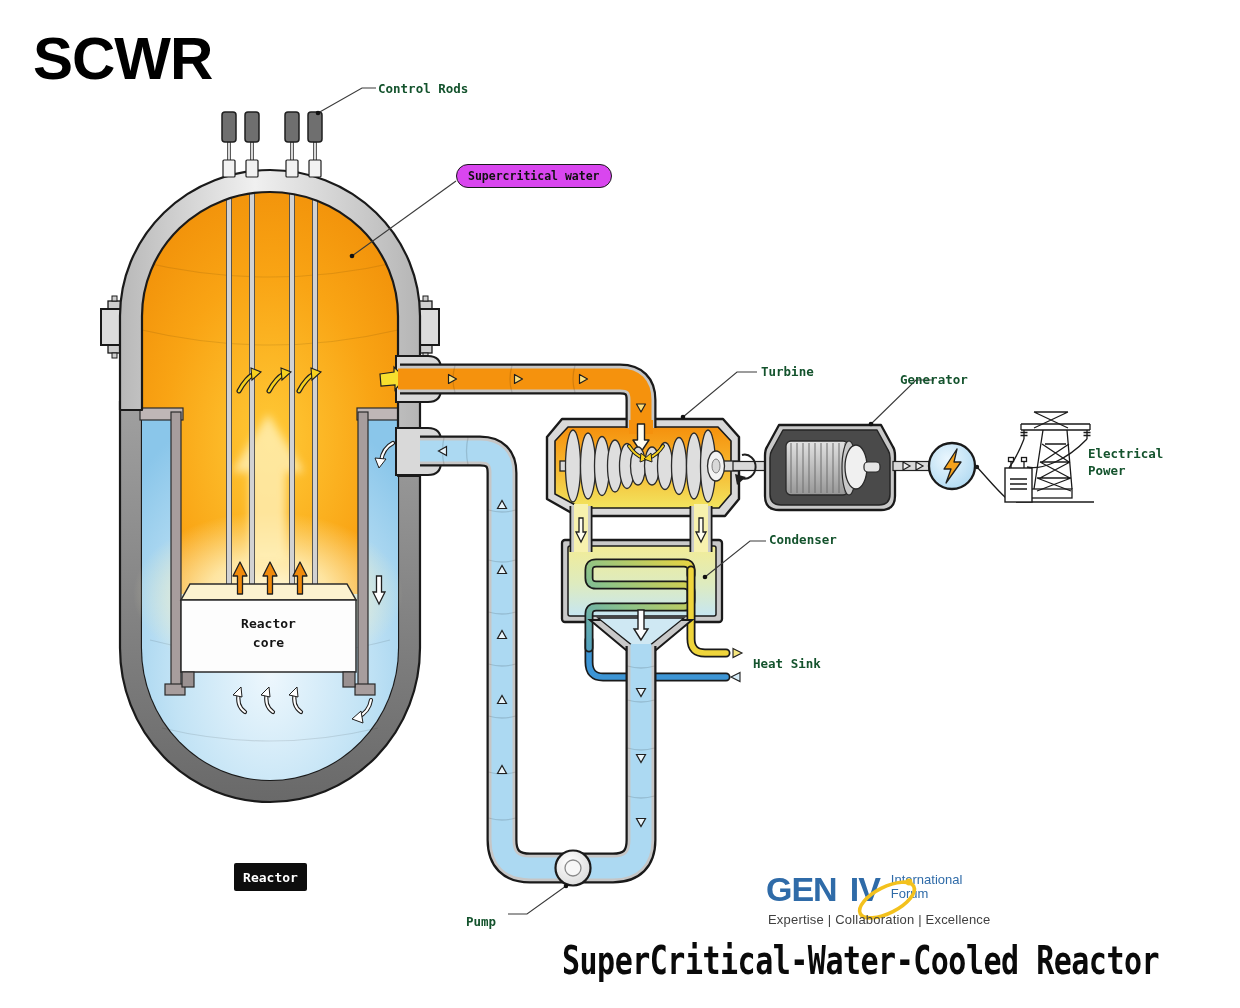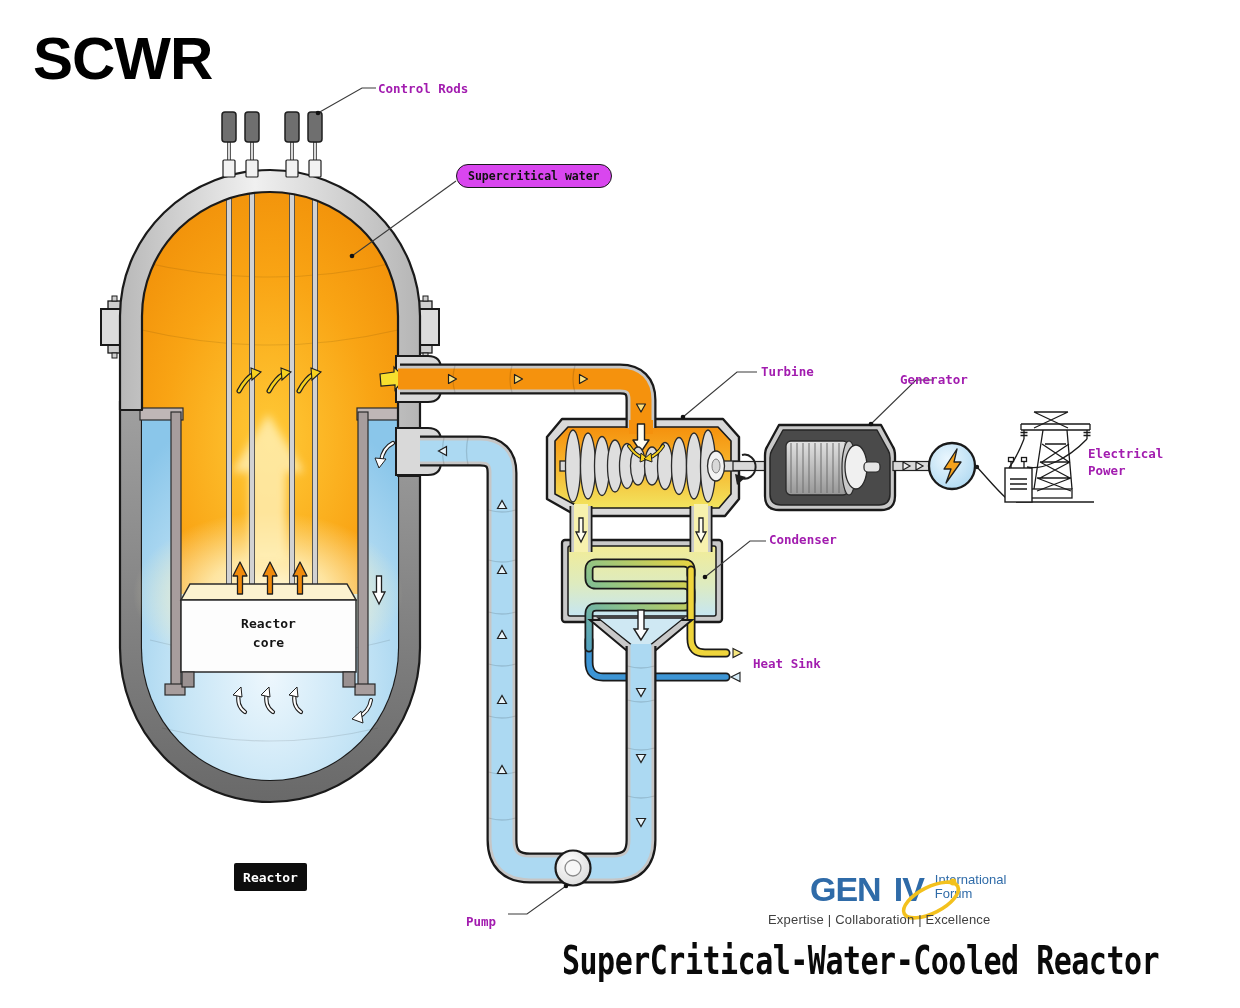"Control Rods" .lbl { color: #a21caf -> #14532d }
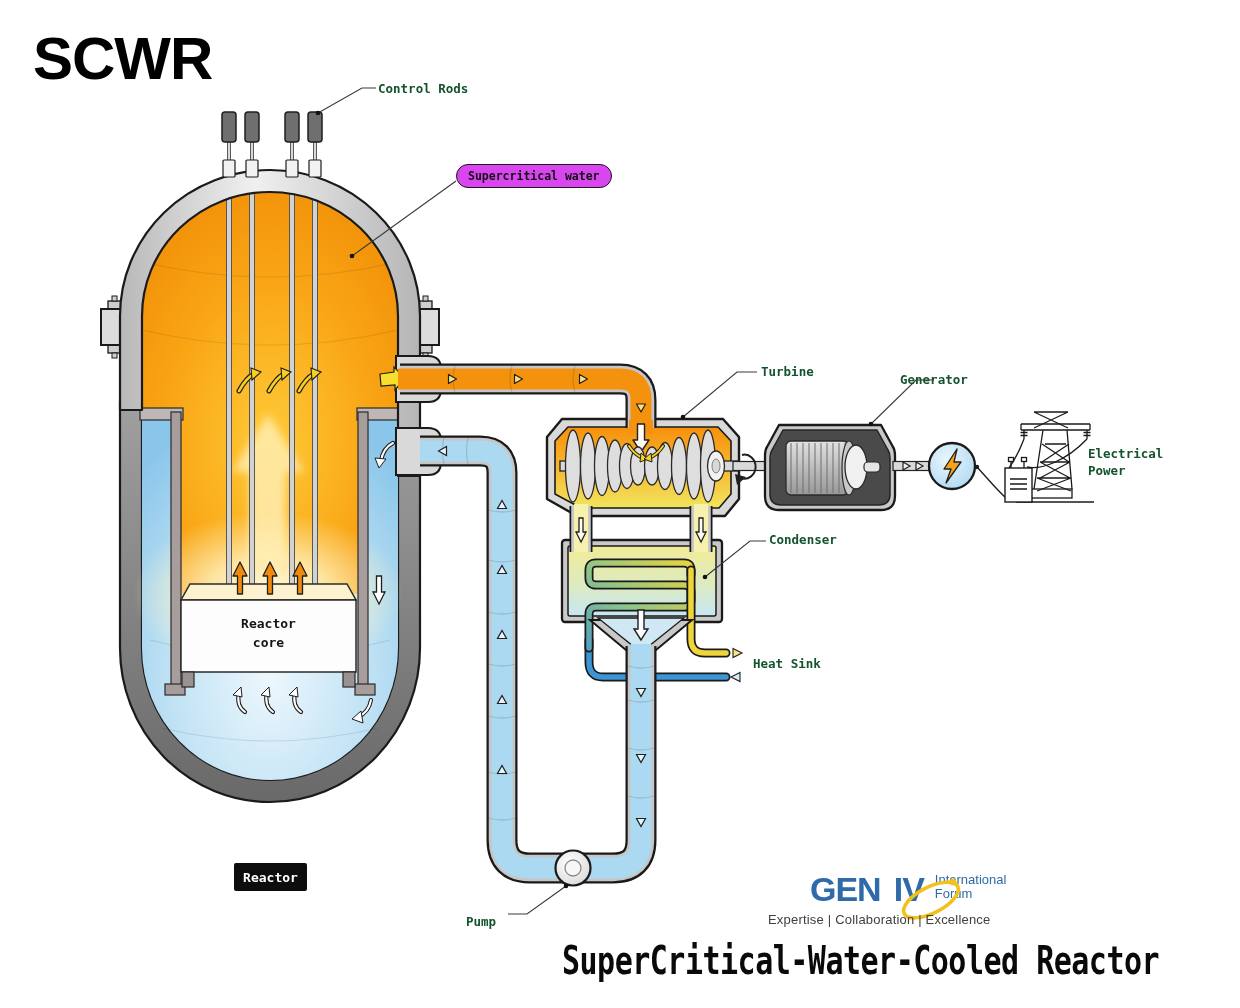"GEN" #logo .row { margin-left: 44px -> none }
